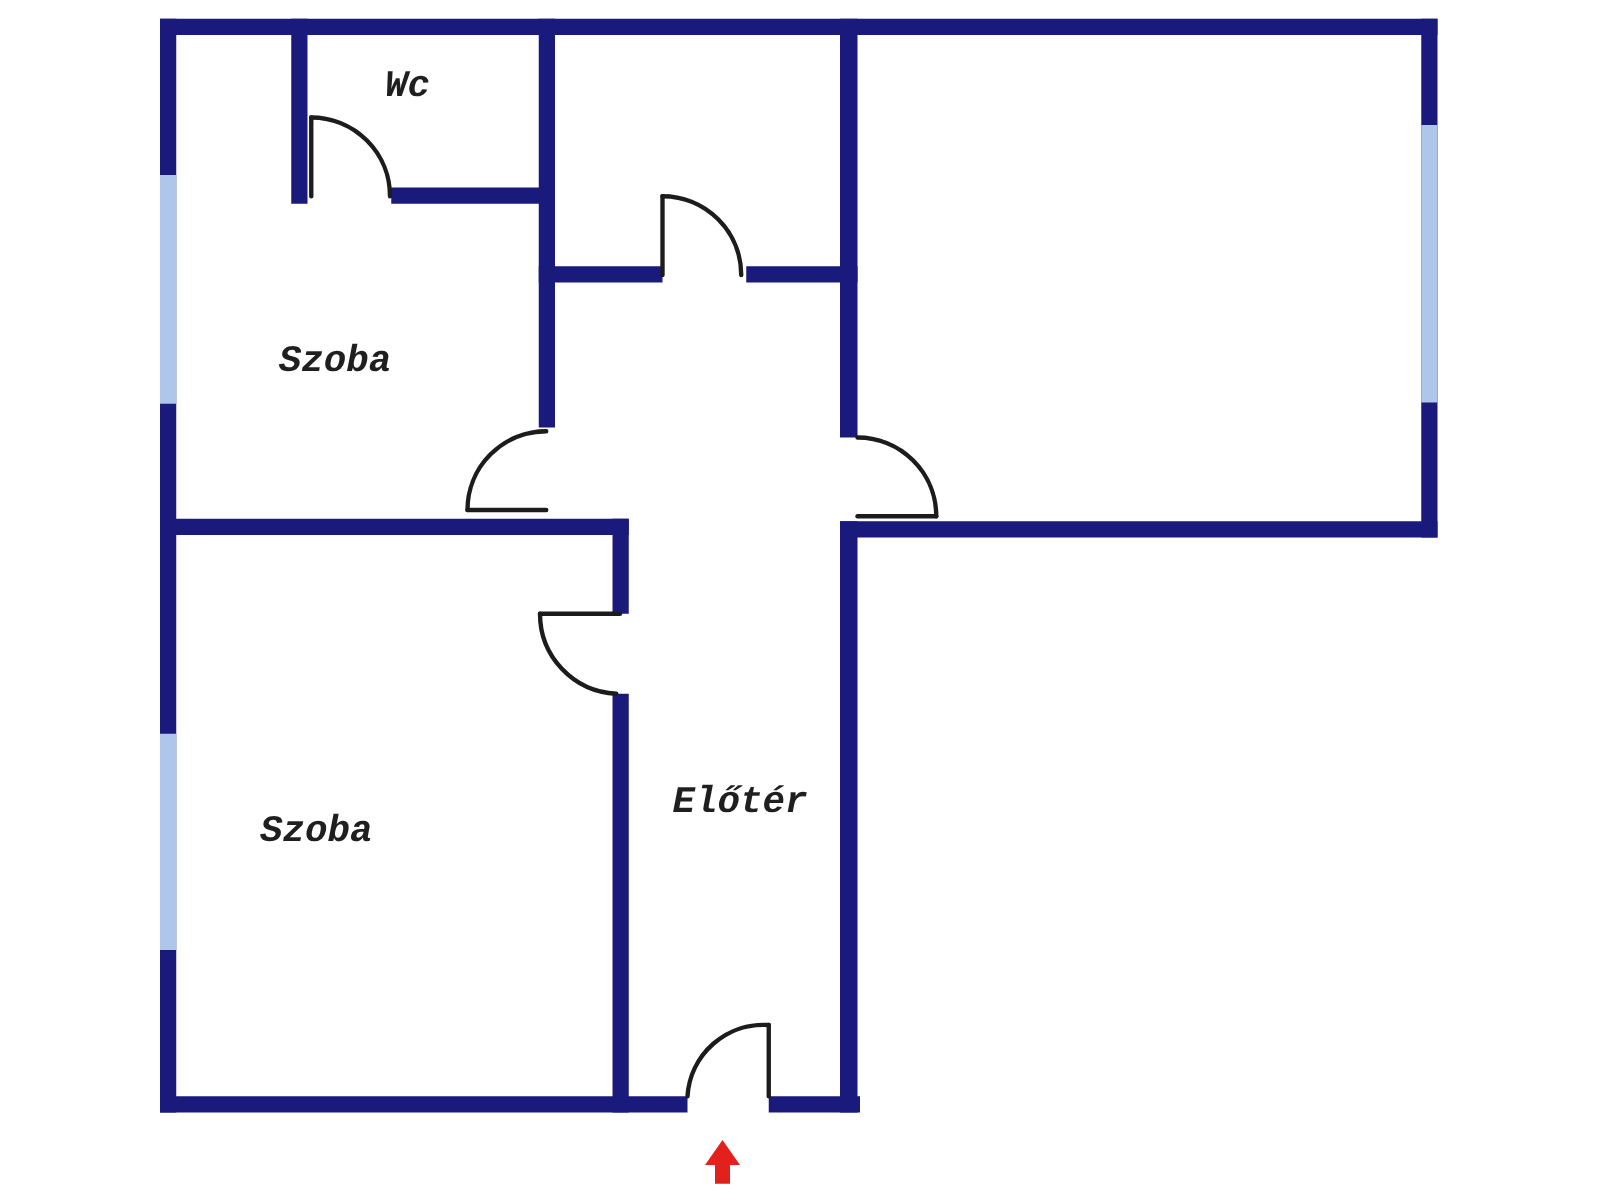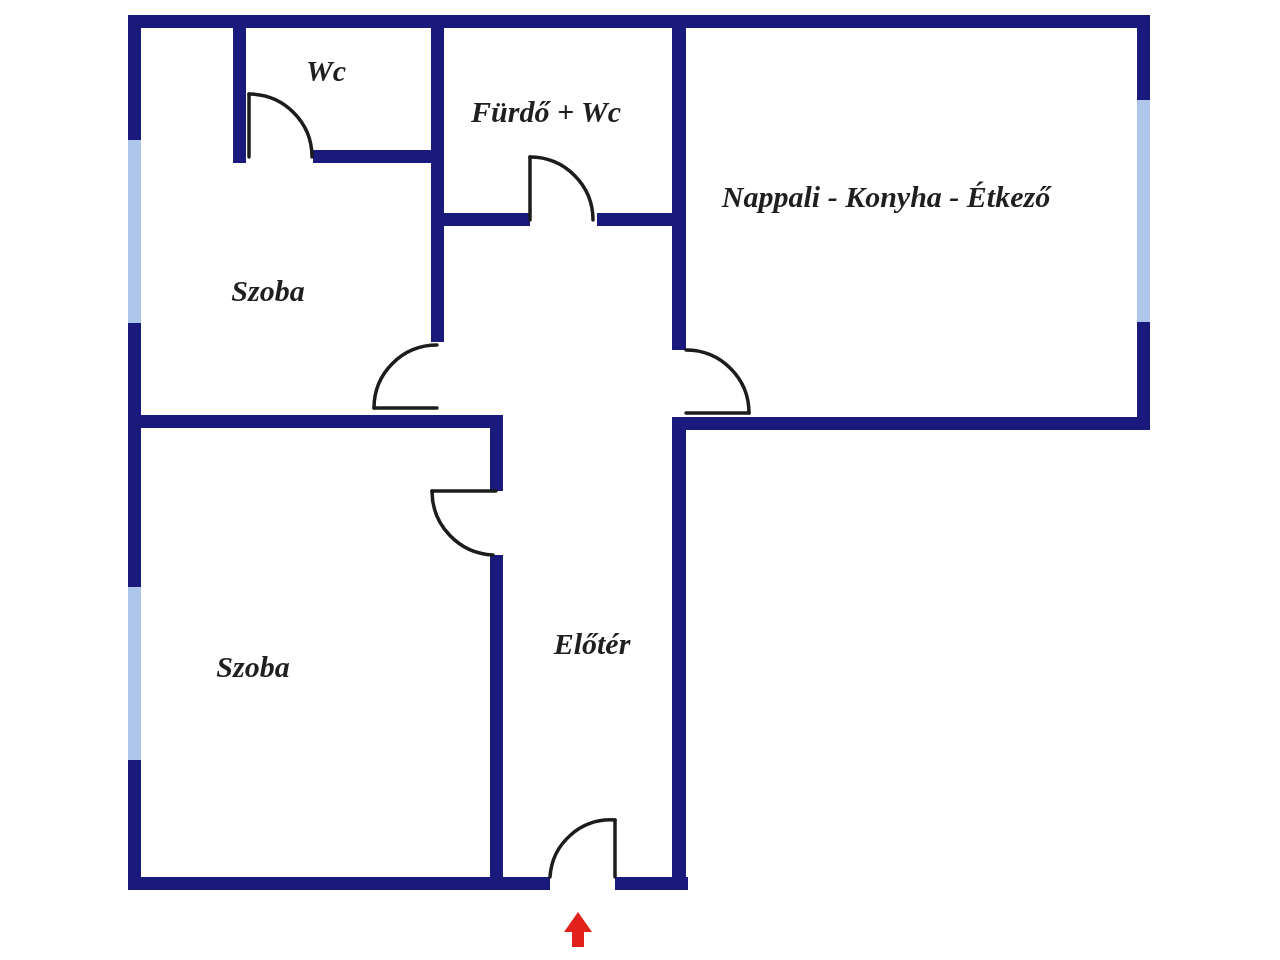"Wc" .screen { font-family: Liberation Serif, serif -> Liberation Mono, monospace }
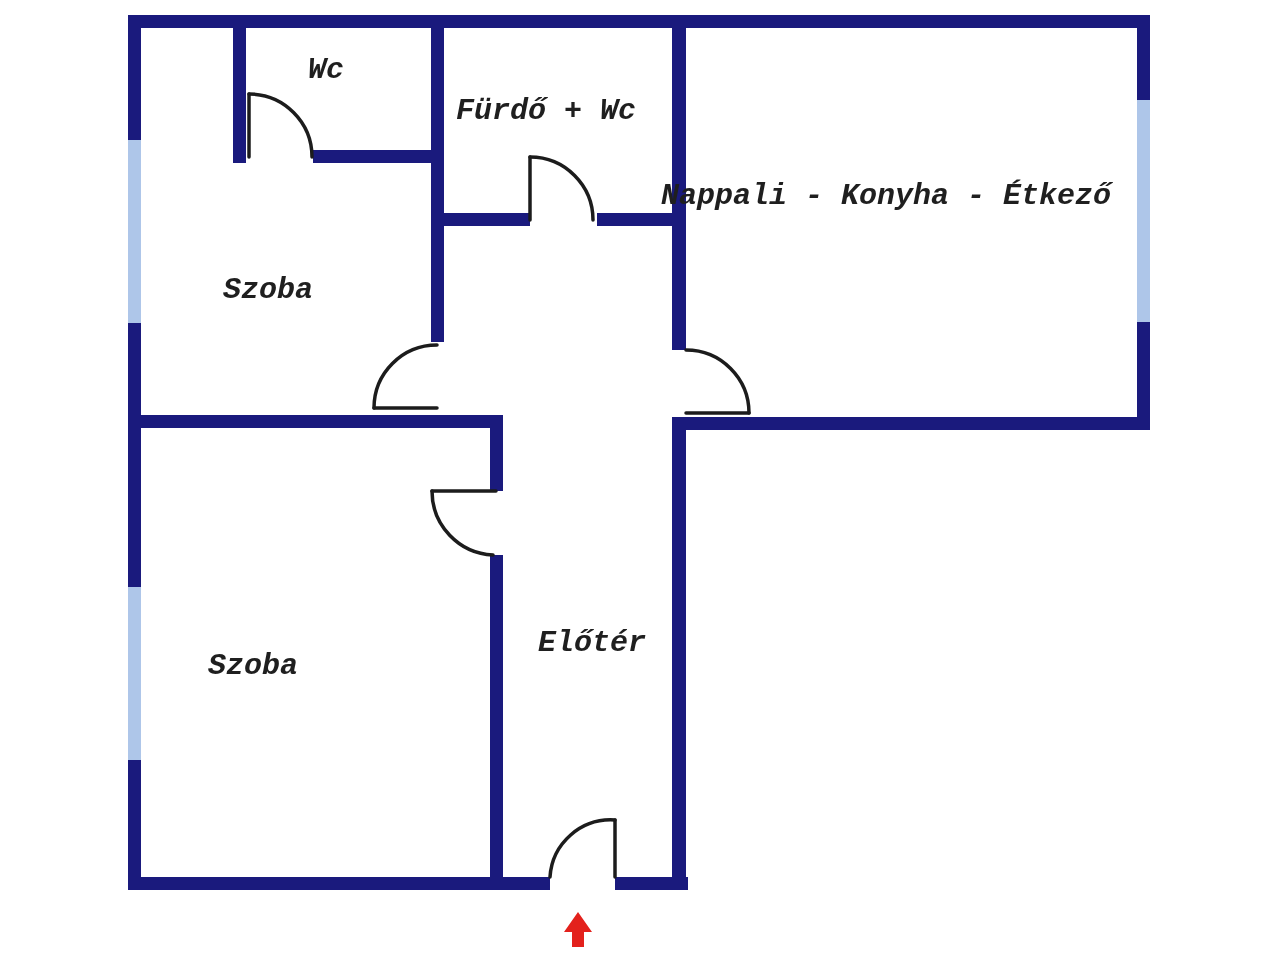"Fürdő + Wc" div.room-label { html: <div>Fürdő + Wc</div> -> none }
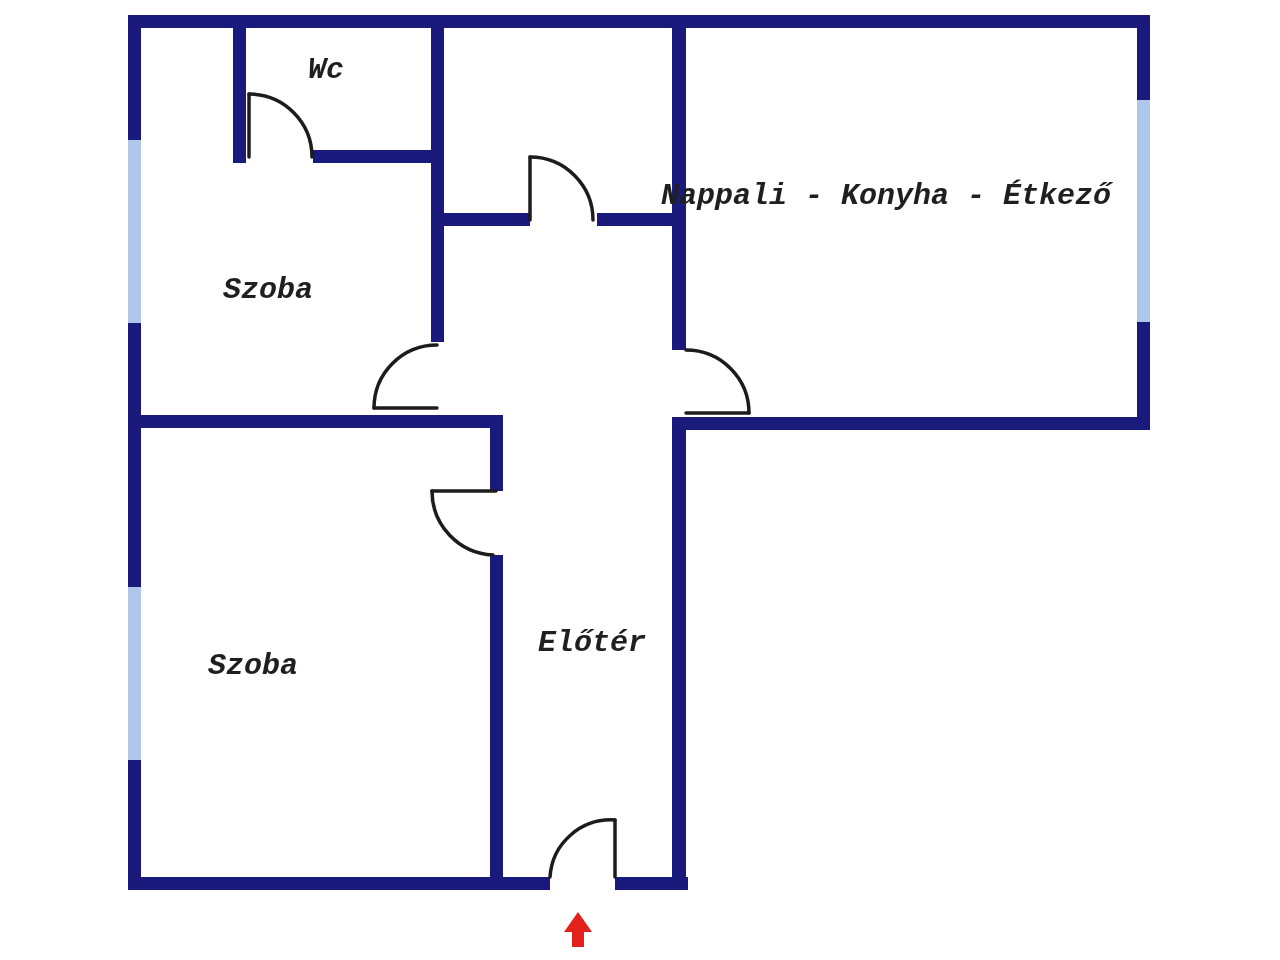"Nappali - Konyha - Étkező" div.room-label { html: <div>Nappali - Konyha - Étkező</div> -> none }
